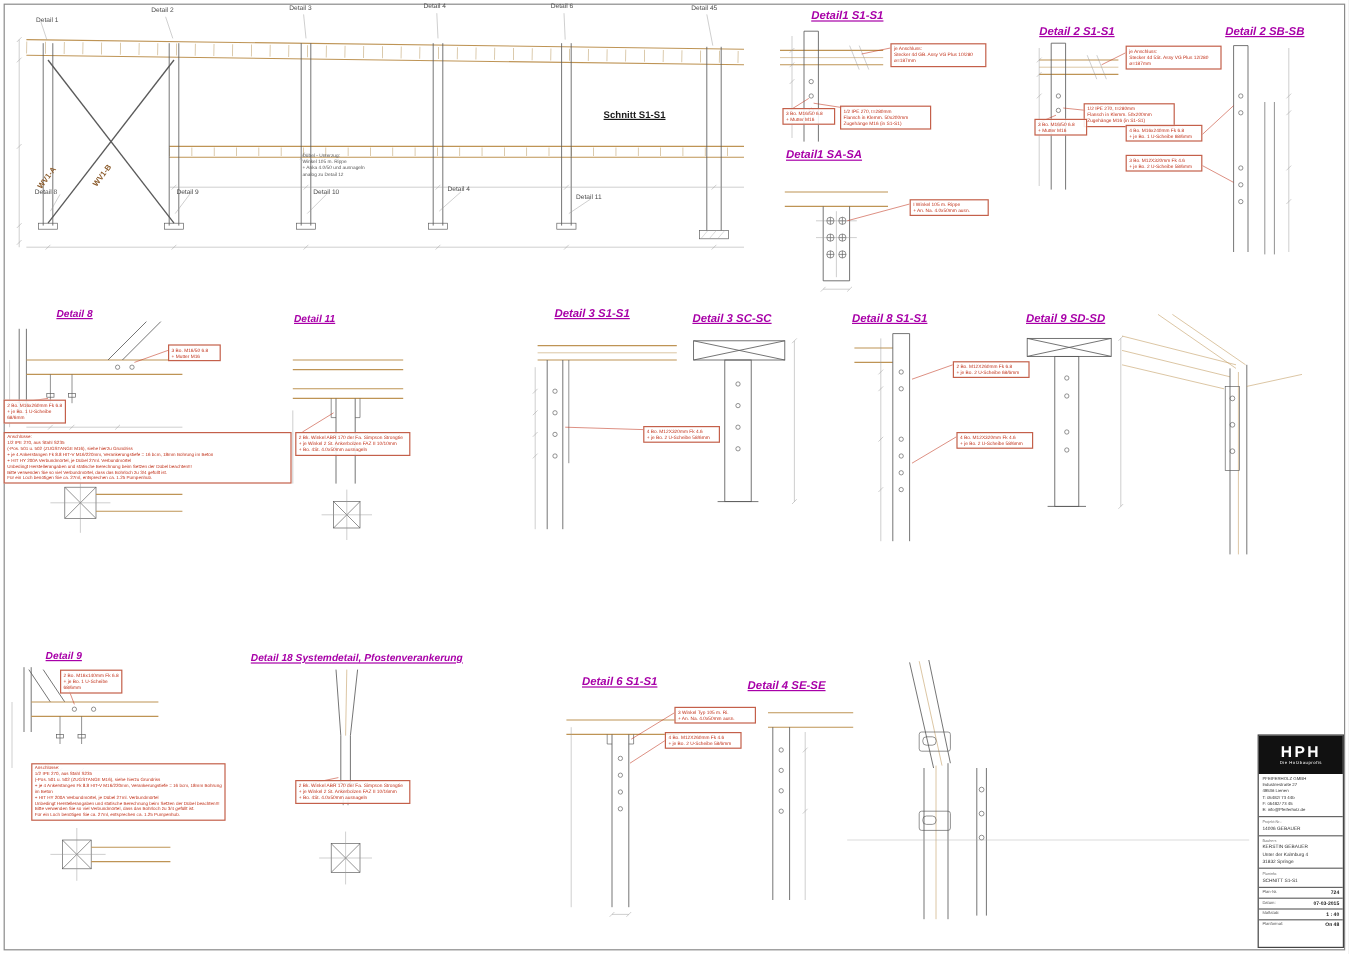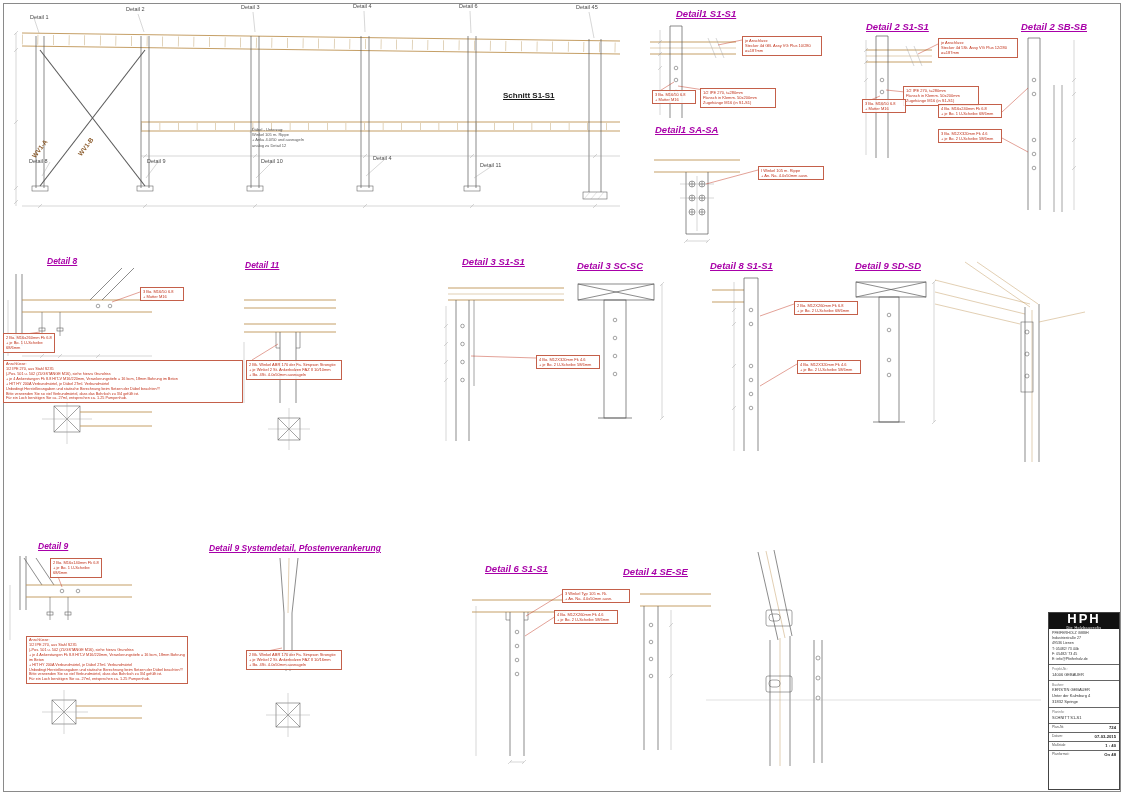"Detail 9 Systemdetail," div.hdr { text: 9 -> 18 }
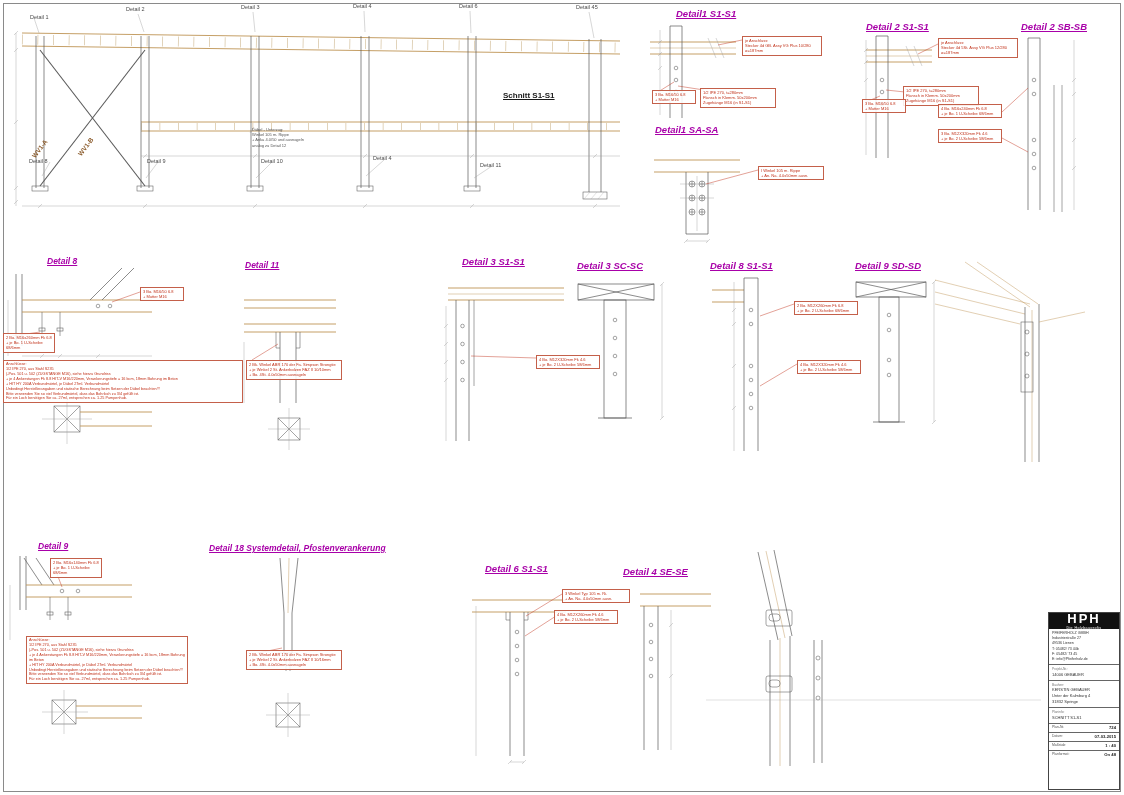"HPH" .tb-logo { height: 16px -> 32px }
